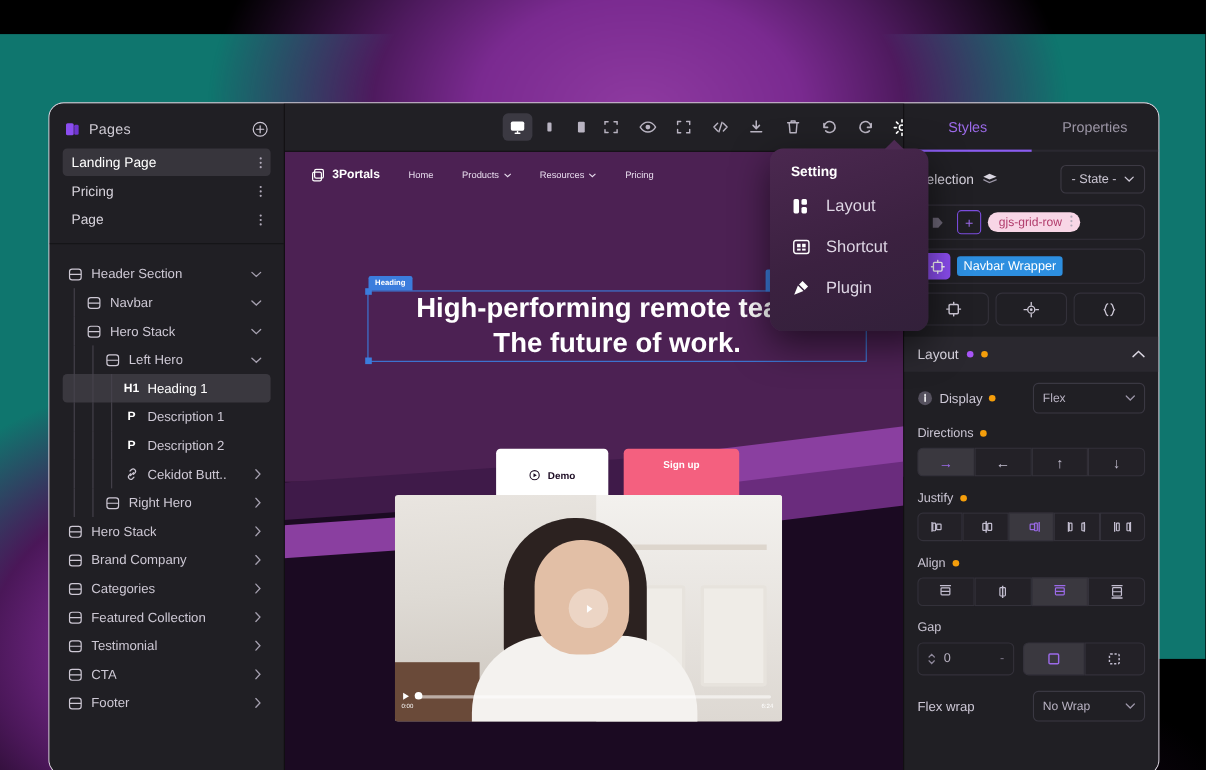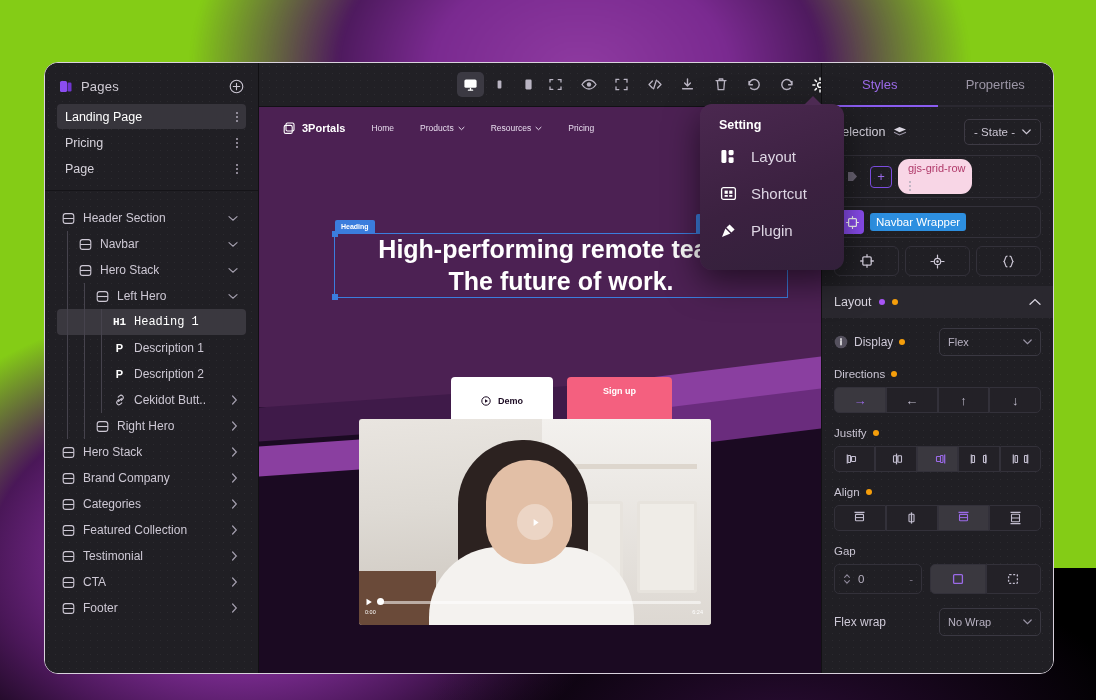"Pages" #root { background: #84cc16 -> #0f766e; margin-top: none -> 31px }
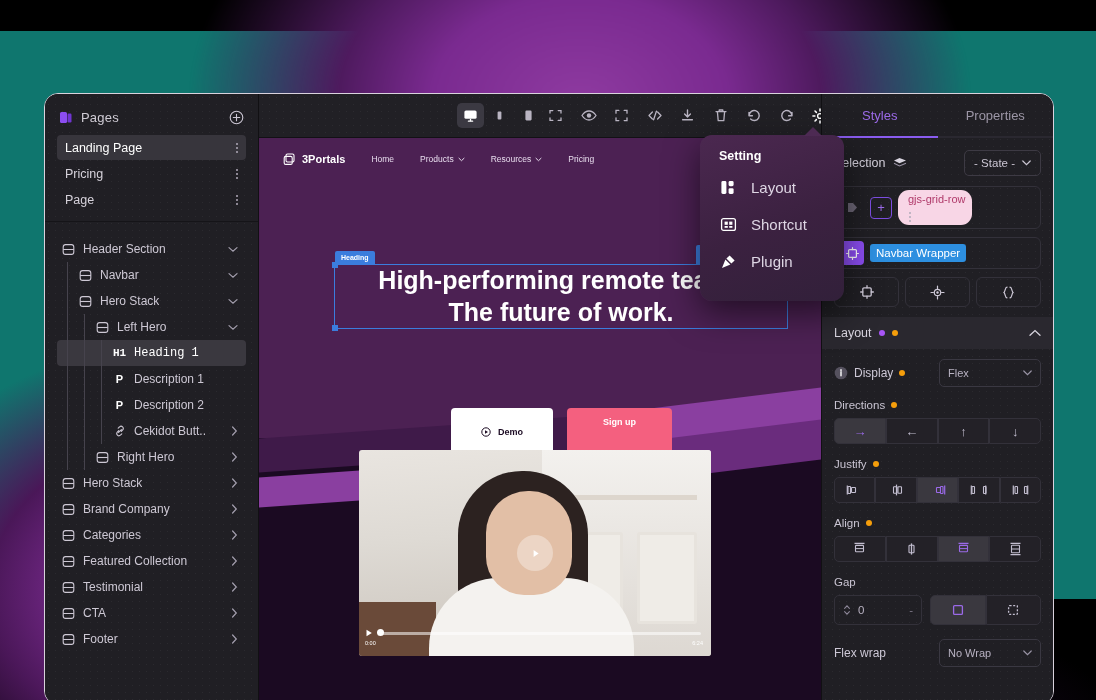"gjs-grid-row" .chip-class { flex-direction: column -> none }
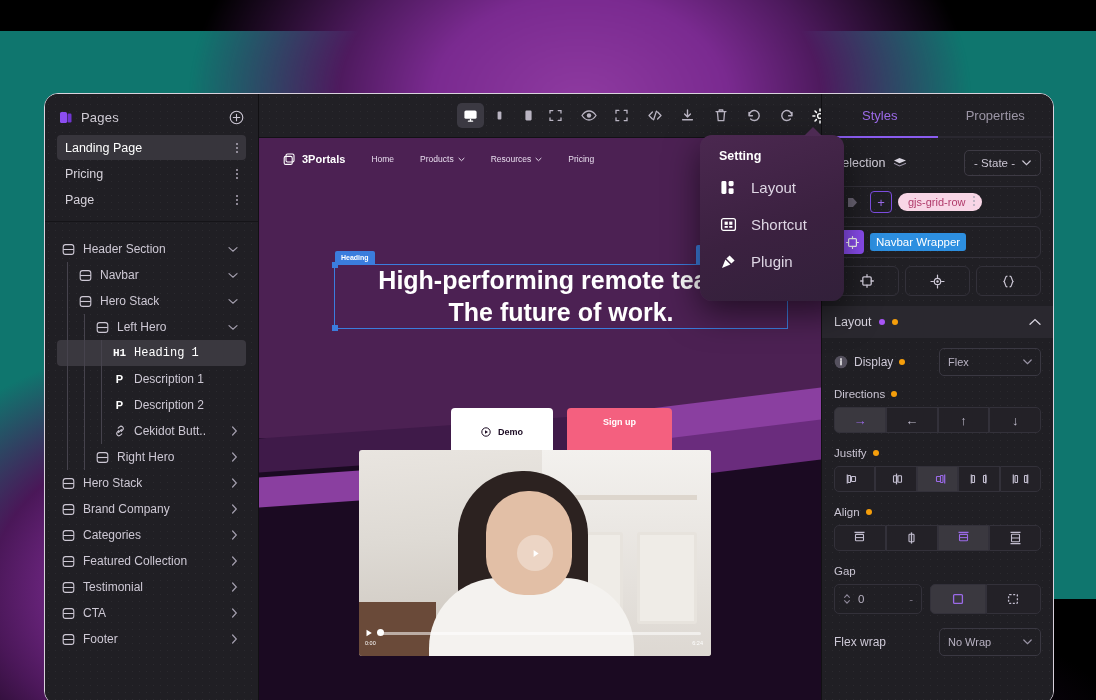"H1" div.layer { font-family: Liberation Mono, monospace -> none }
